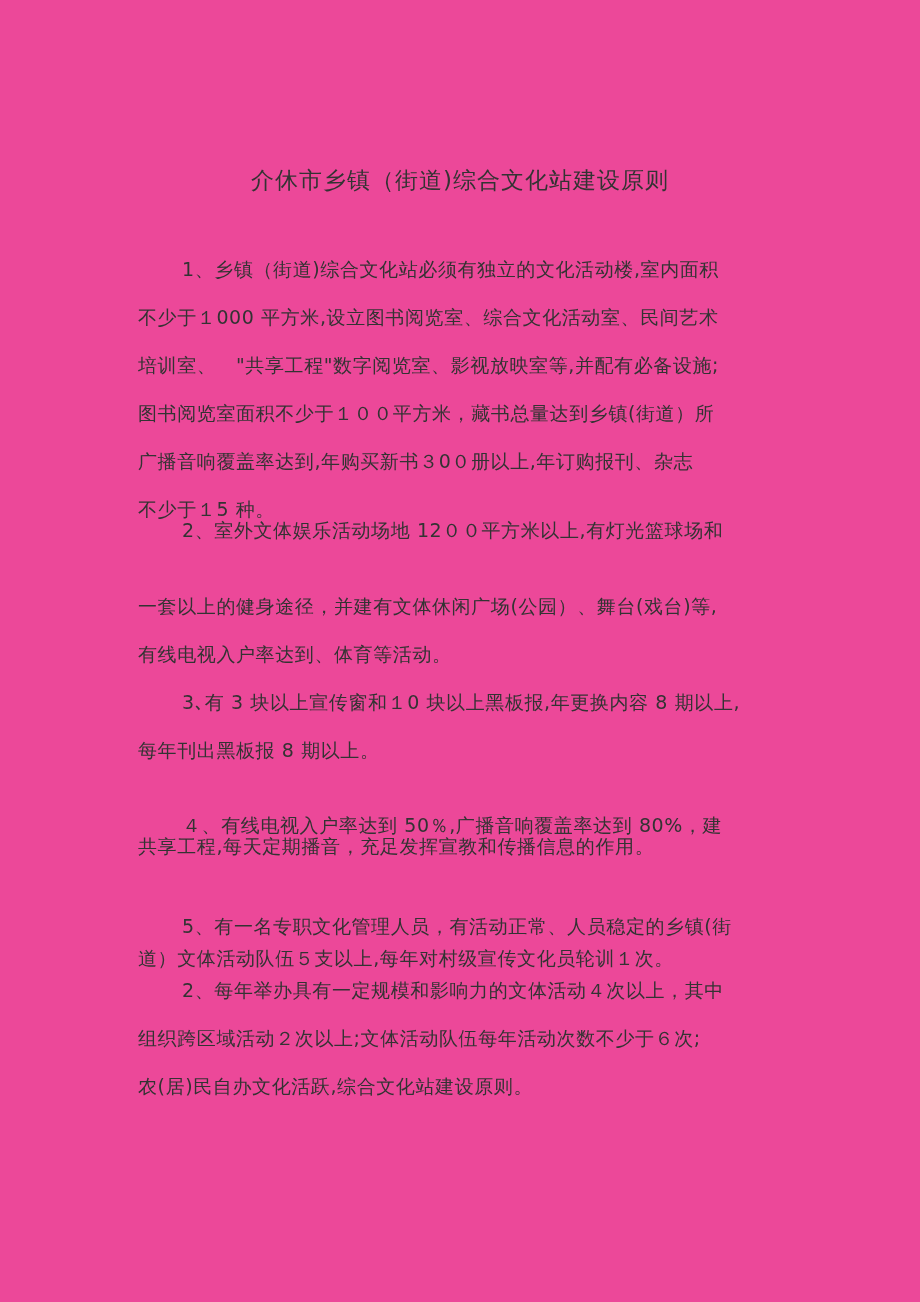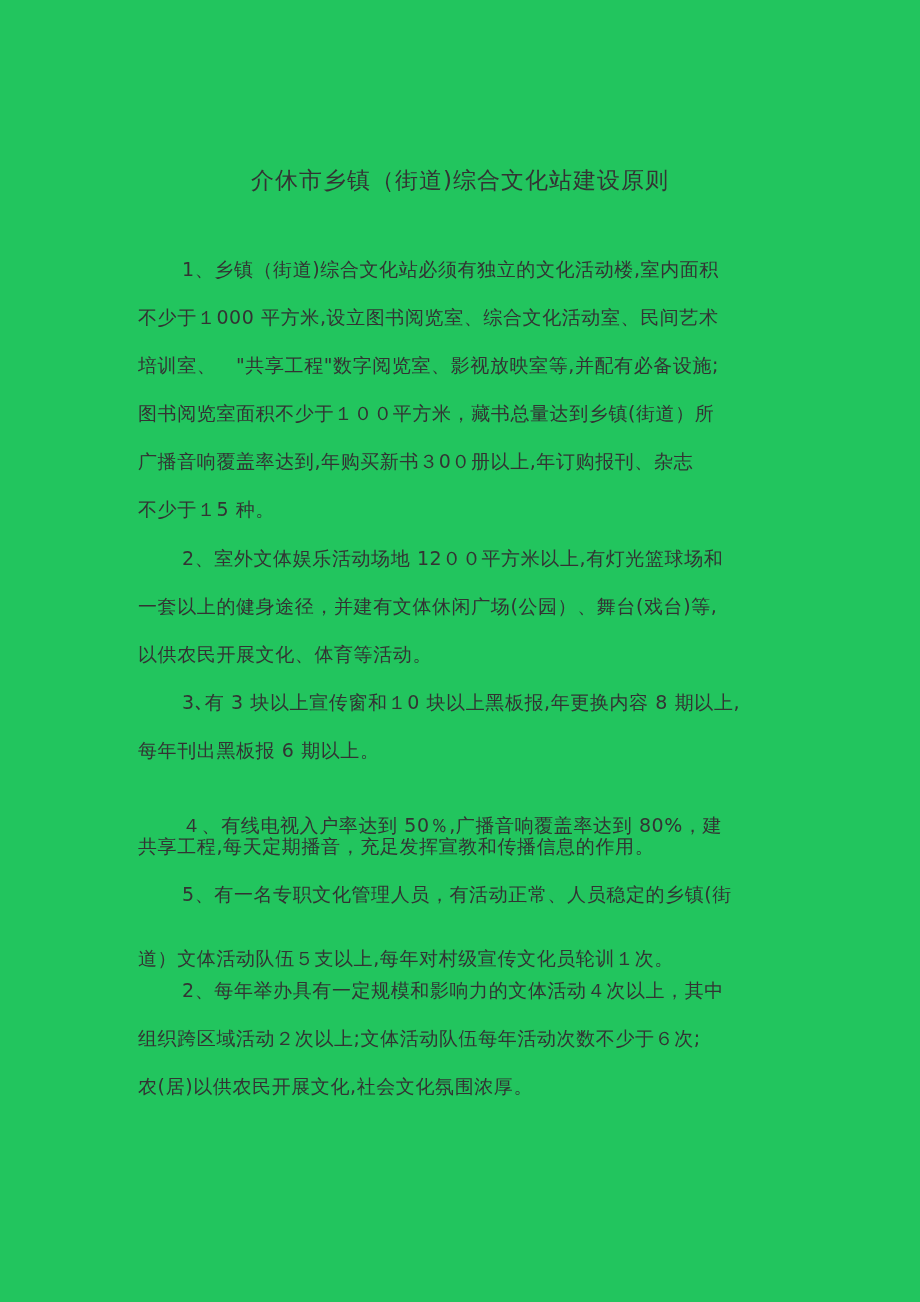"介休市乡镇（街道)综合文化站建设原则" .page { background: #22c55e -> #ec4899 }
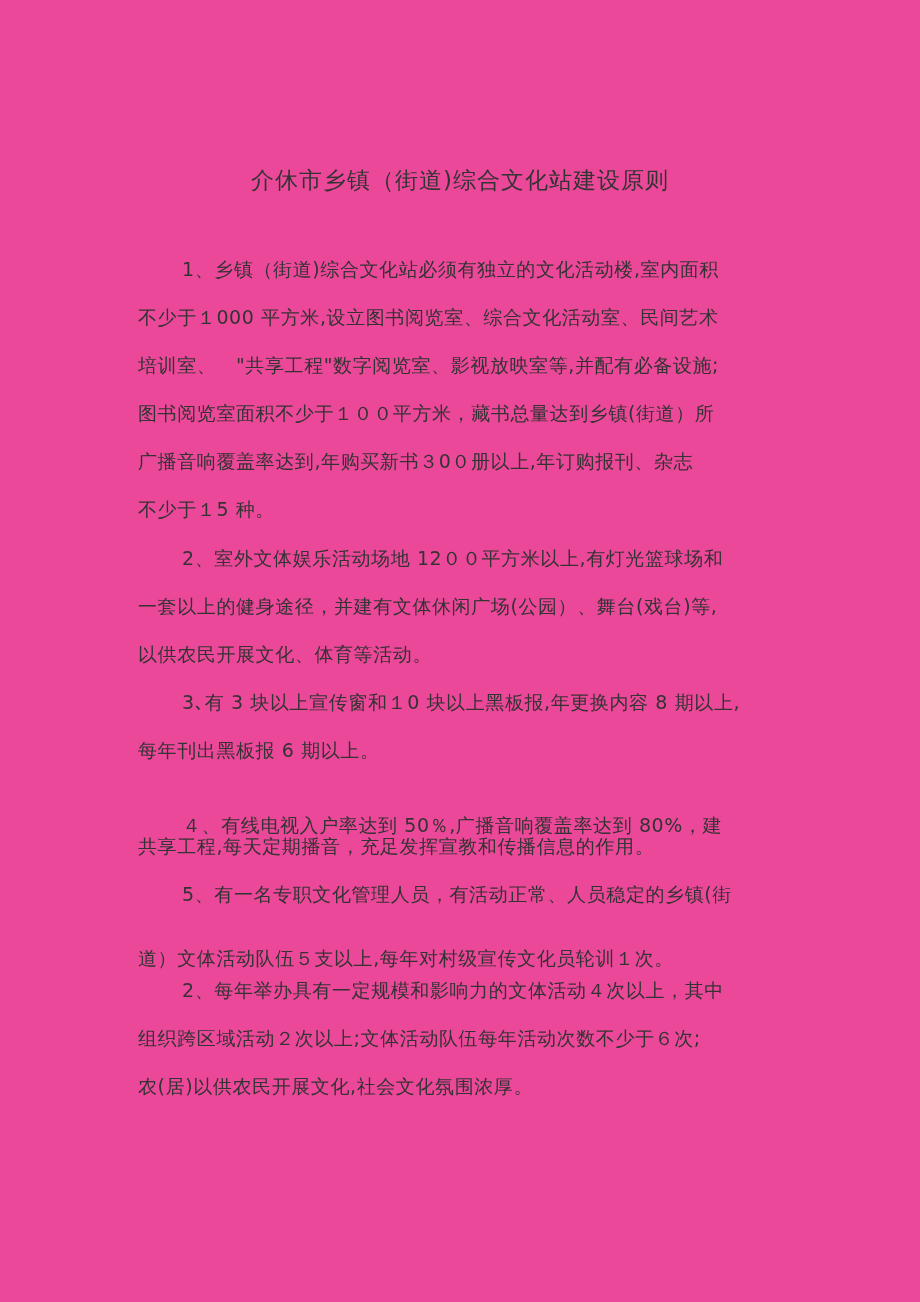"2、室外文体娱乐活动场地 12００平方米以上,有灯光篮球场和" div.line { top: 546px -> 518px }
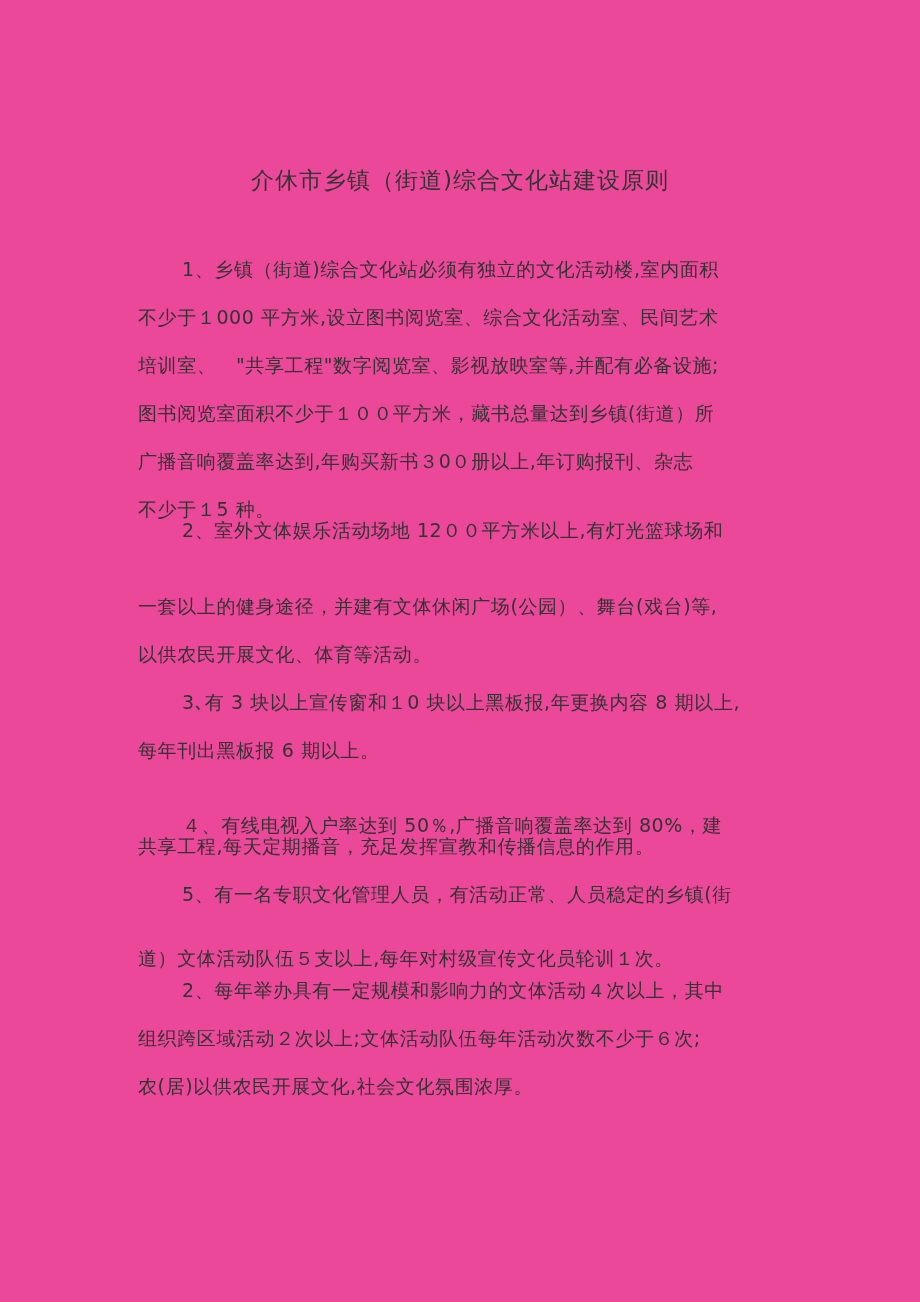"以供农民开展文化、体育等活动。" div.line { text: 以供农民开展文化 -> 有线电视入户率达到 }
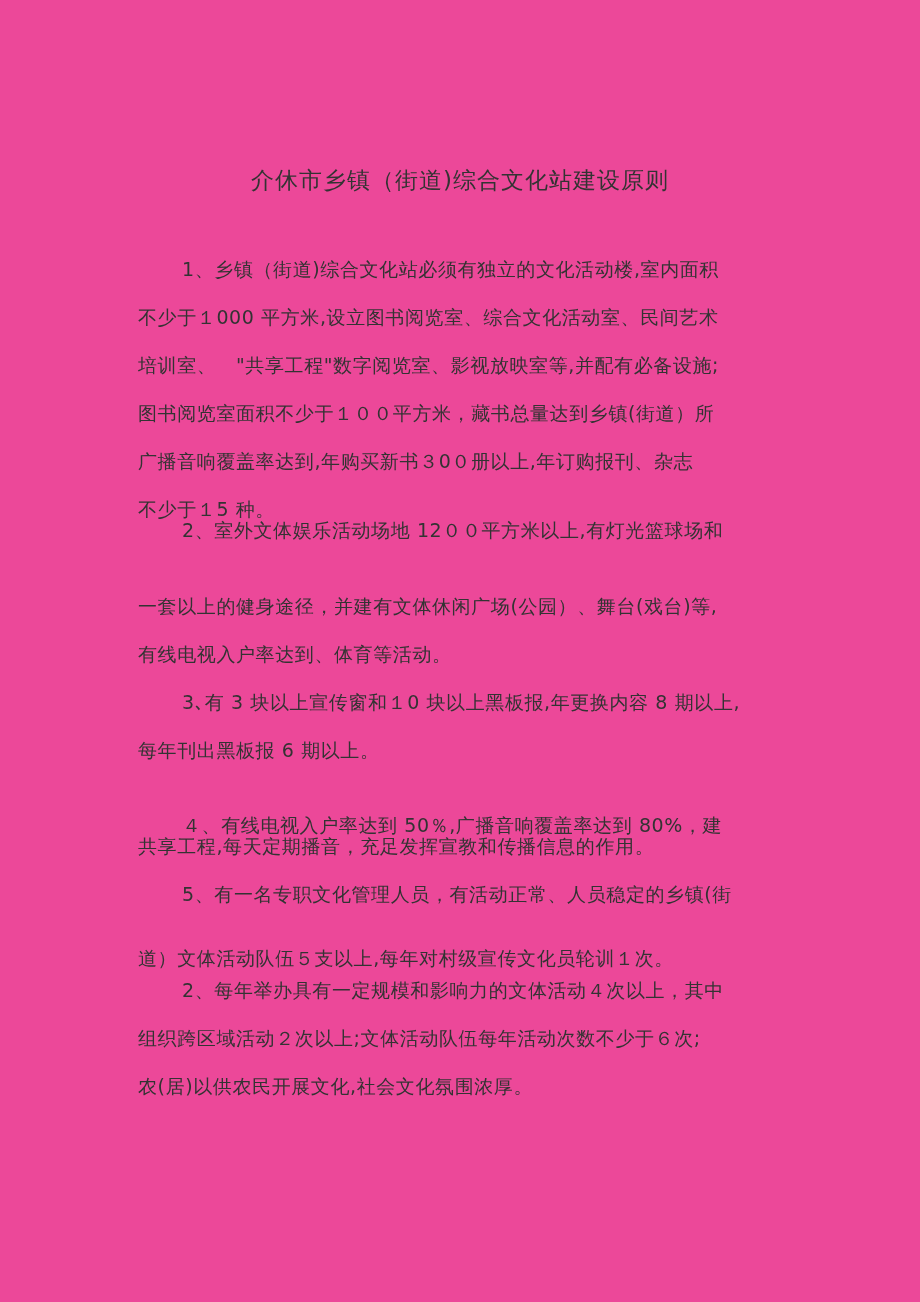"每年刊出黑板报 6 期以上。" div.line { text: 6 -> 8 }
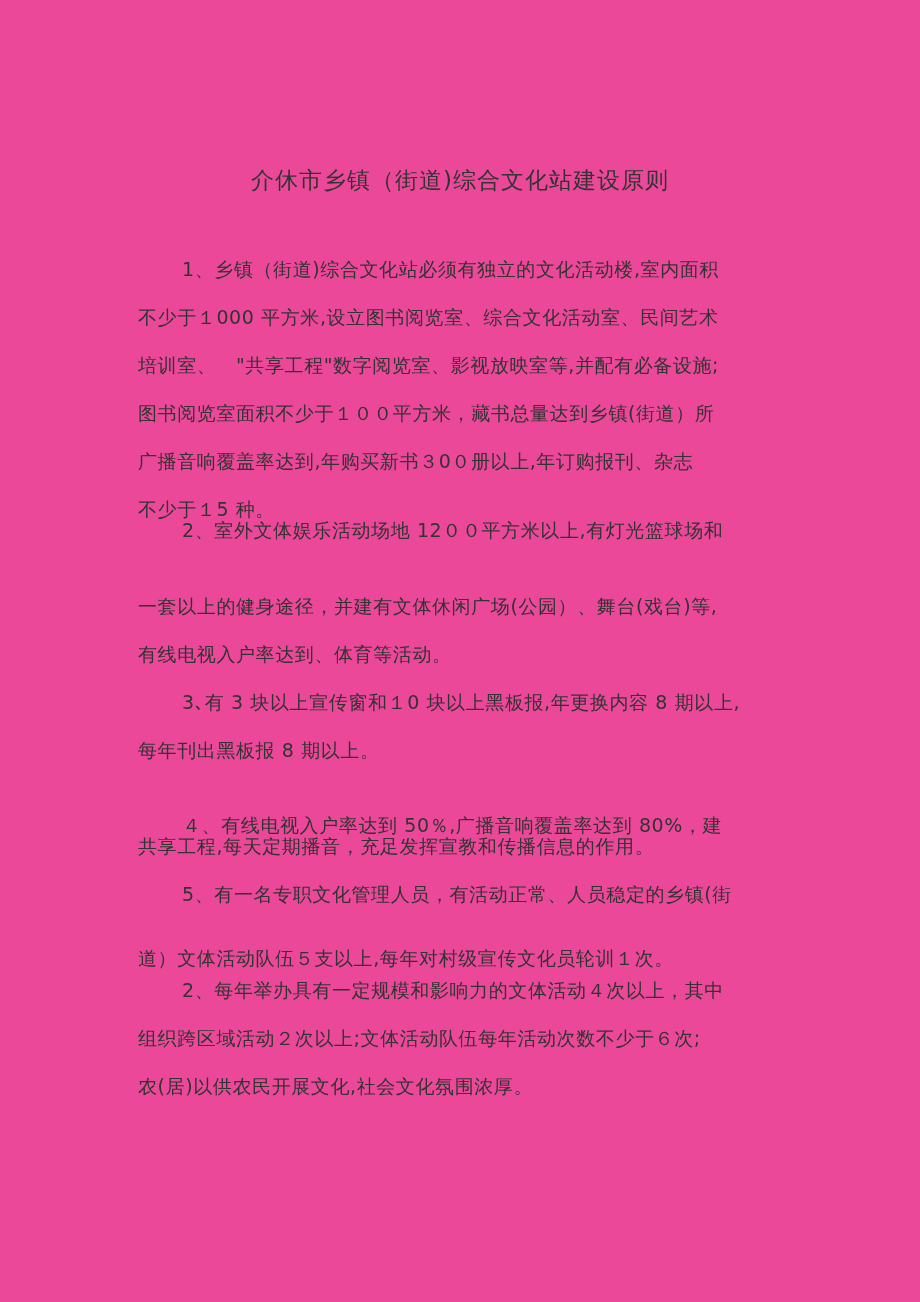"5、有一名专职文化管理人员，有活动正常、人员稳定的乡镇(街" div.line { top: 882px -> 914px }
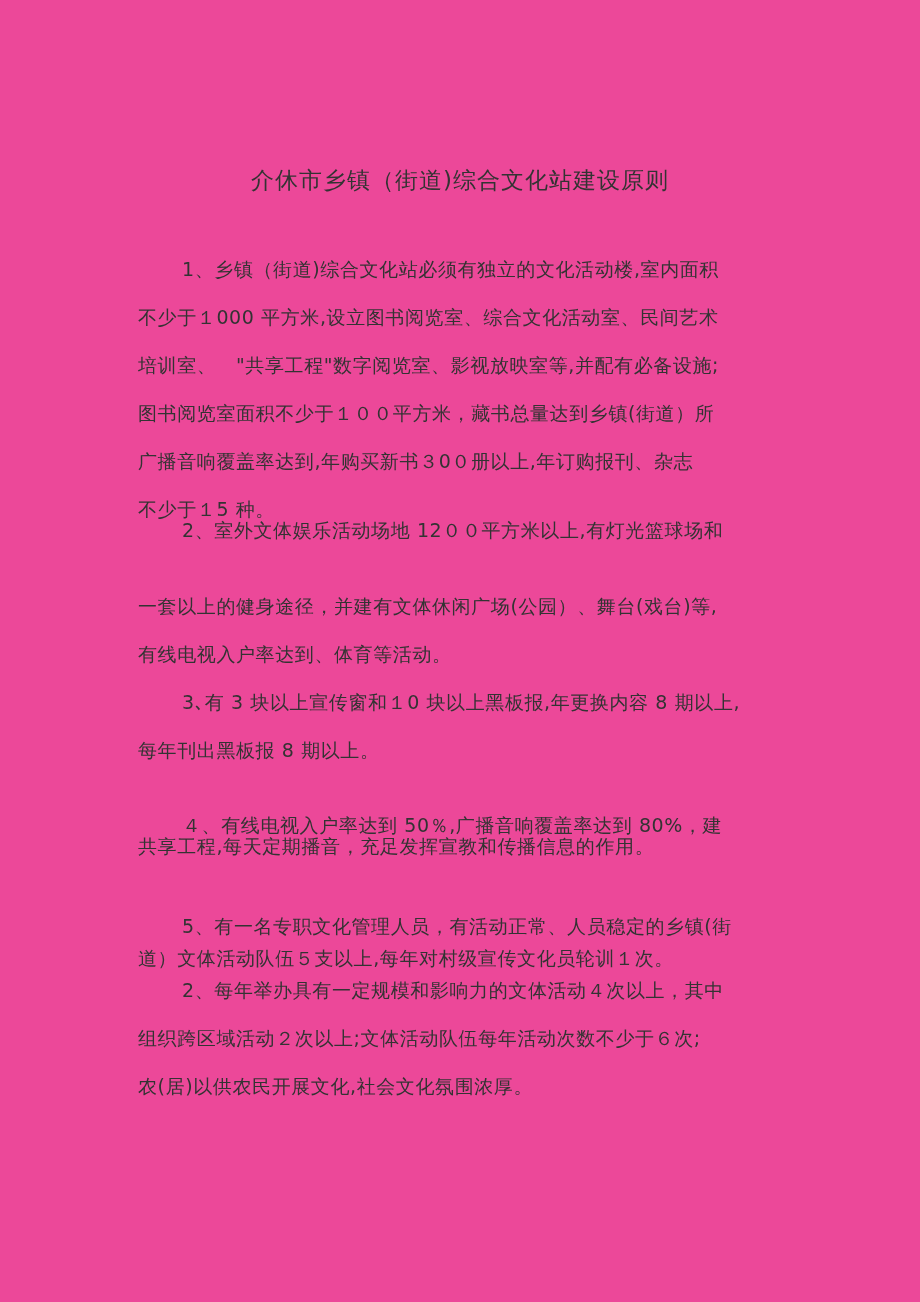"农(居)以供农民开展文化,社会文化氛围浓厚。" div.line { text: 以供农民开展文化,社会文化氛围浓厚 -> 民自办文化活跃,综合文化站建设原则 }
